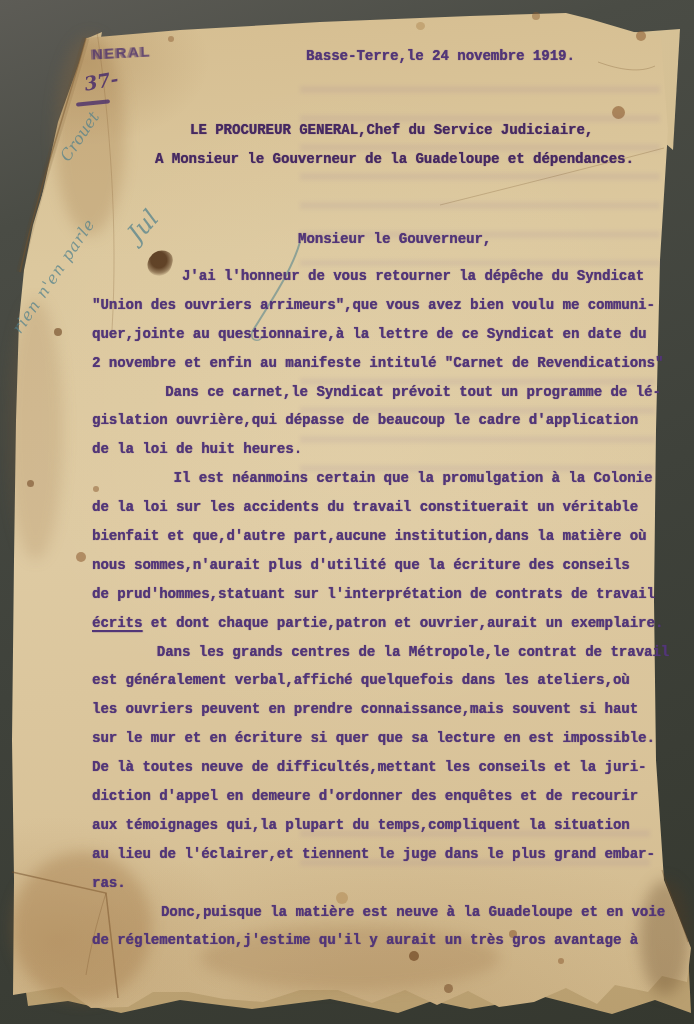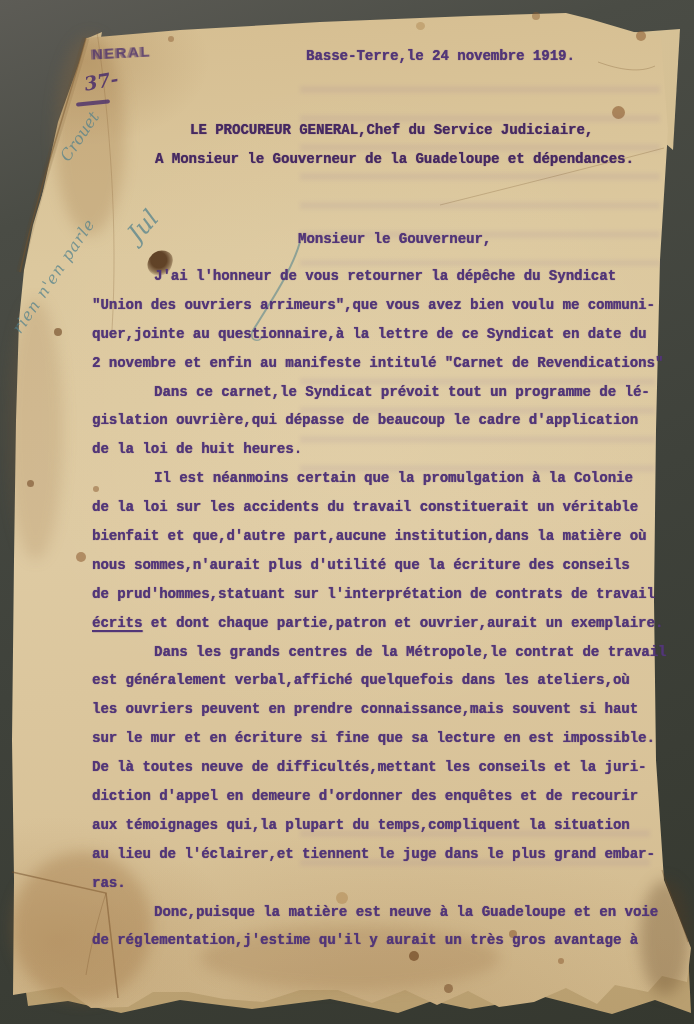"J'ai l'honneur de vous retourner" .body-text .line.indent { text-align: none -> center }
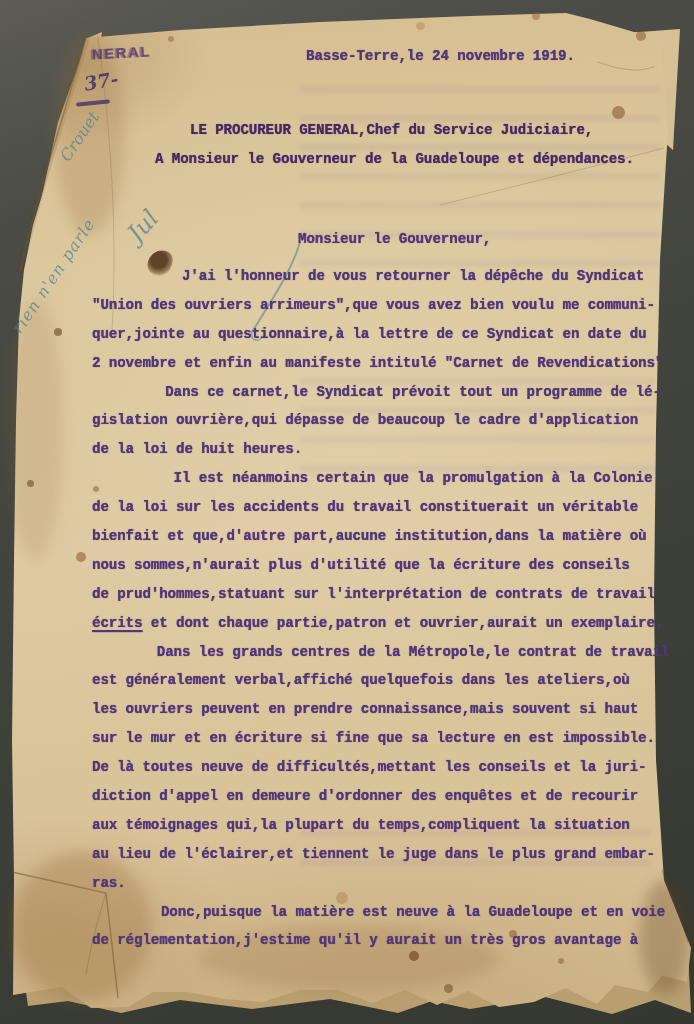"sur le mur et en" div.line { text: fine -> quer }
